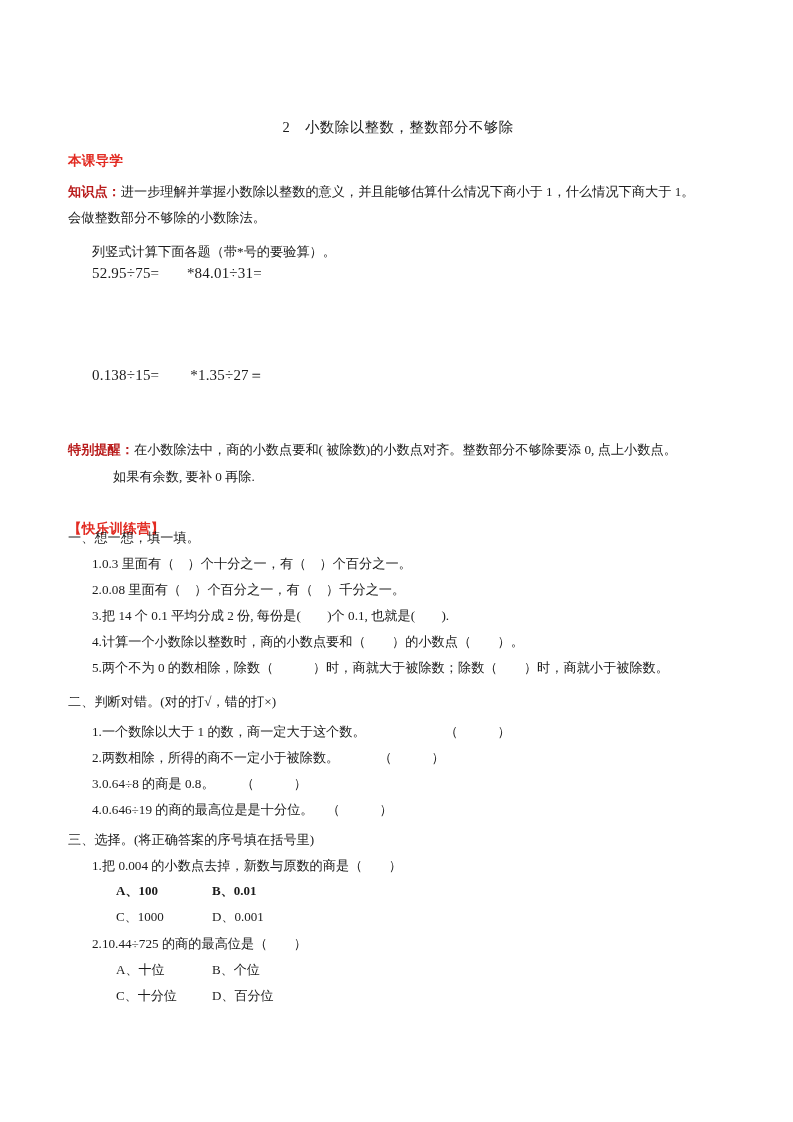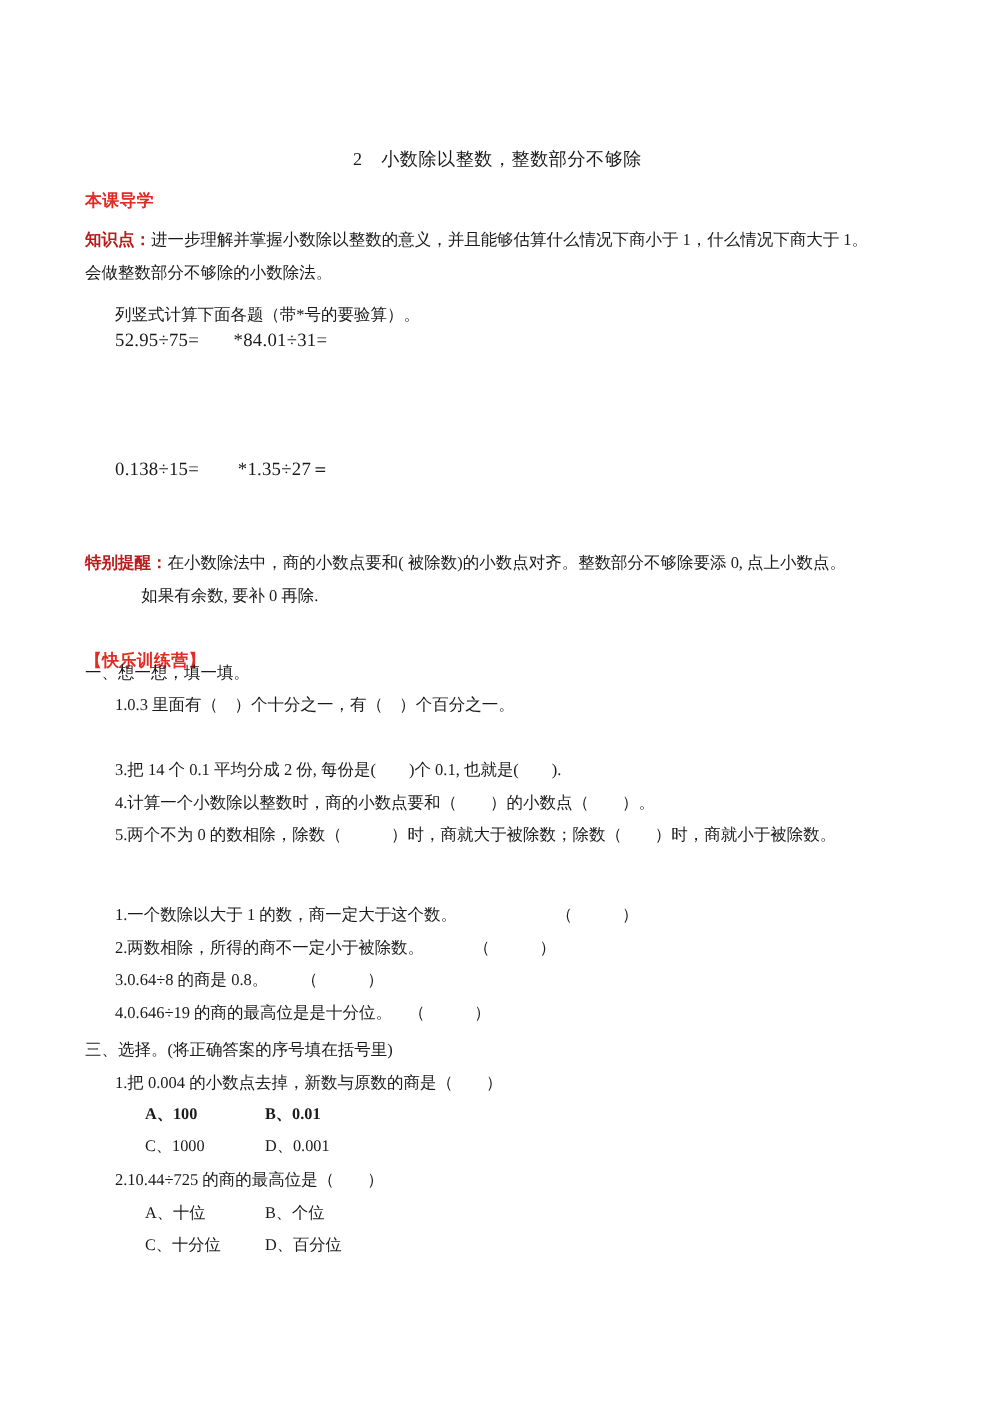"2.0.08 里面有（ ）个百分之一，有（ ）千分之一。" div.body-line { html: none -> <div>2.0.08 里面有（ ）个百分之一，有（ ）千分之一。</div> }
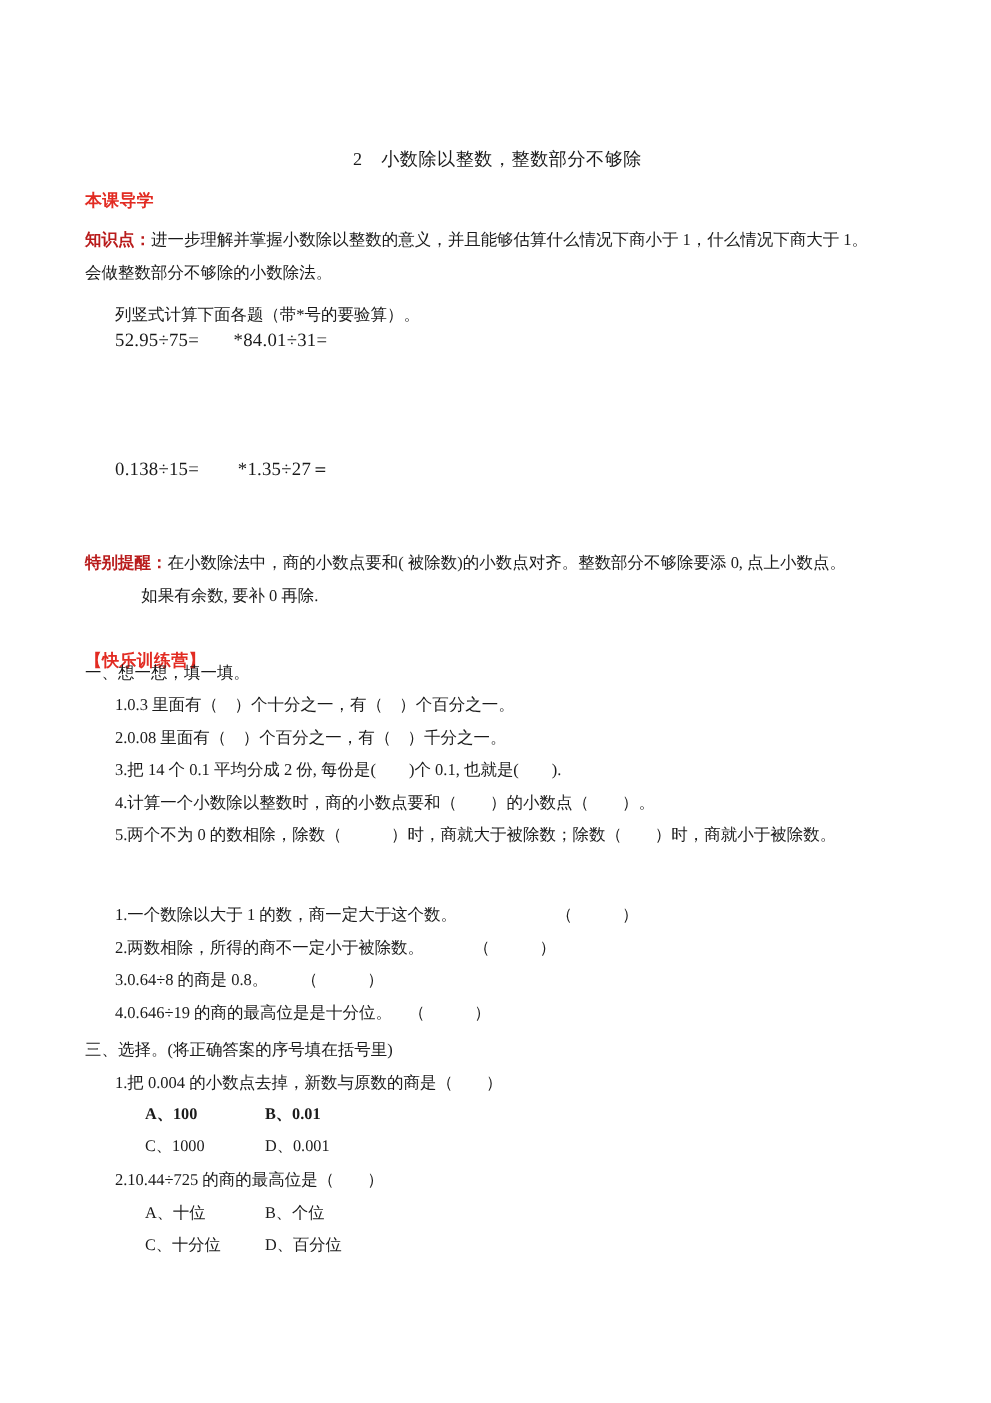"二、判断对错。(对的打√，错的打×)" div.body-line { html: none -> <div>二、判断对错。(对的打√，错的打×)</div> }
